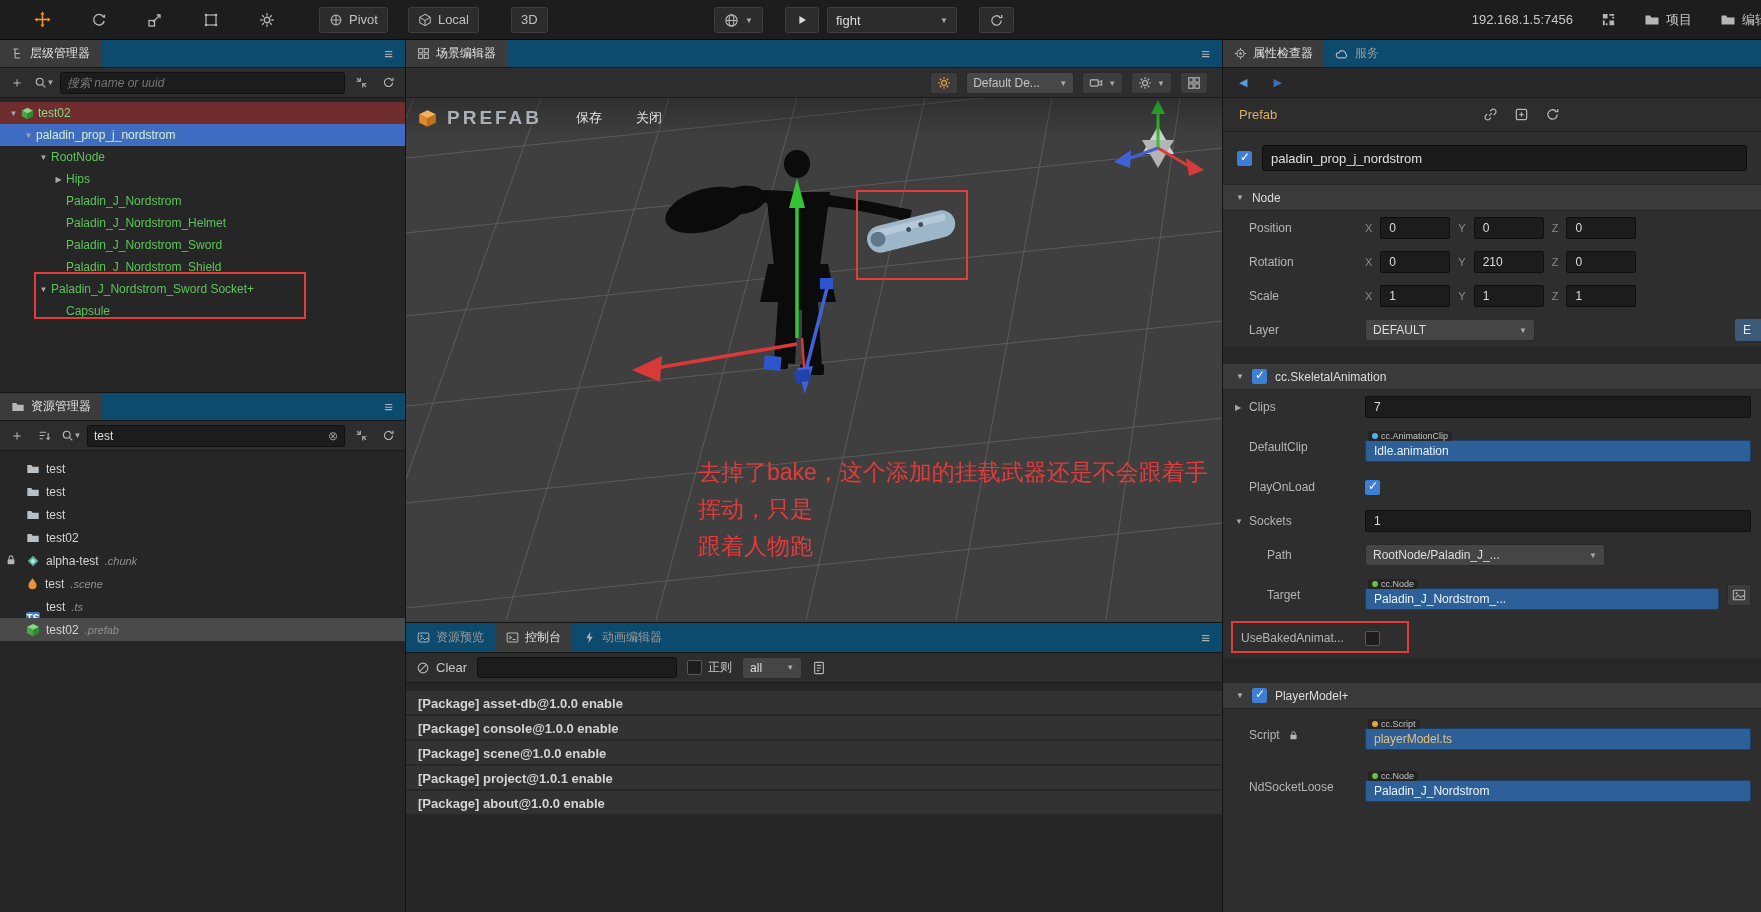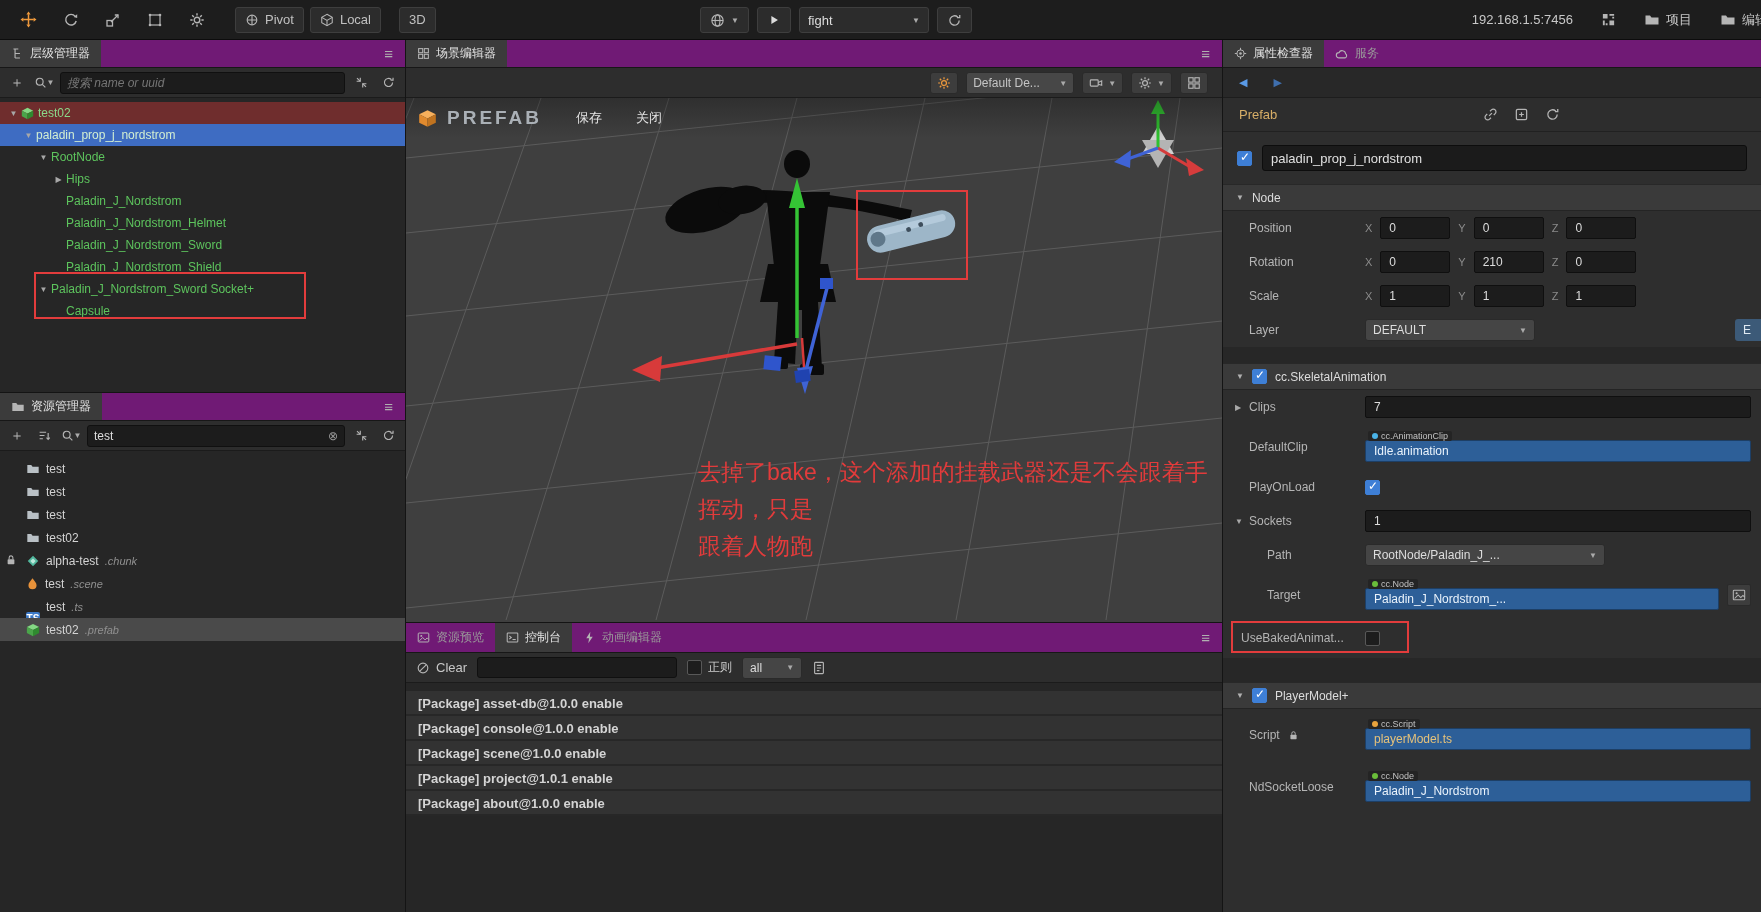"Pivot" .tbtn { margin-left: none -> 14px }
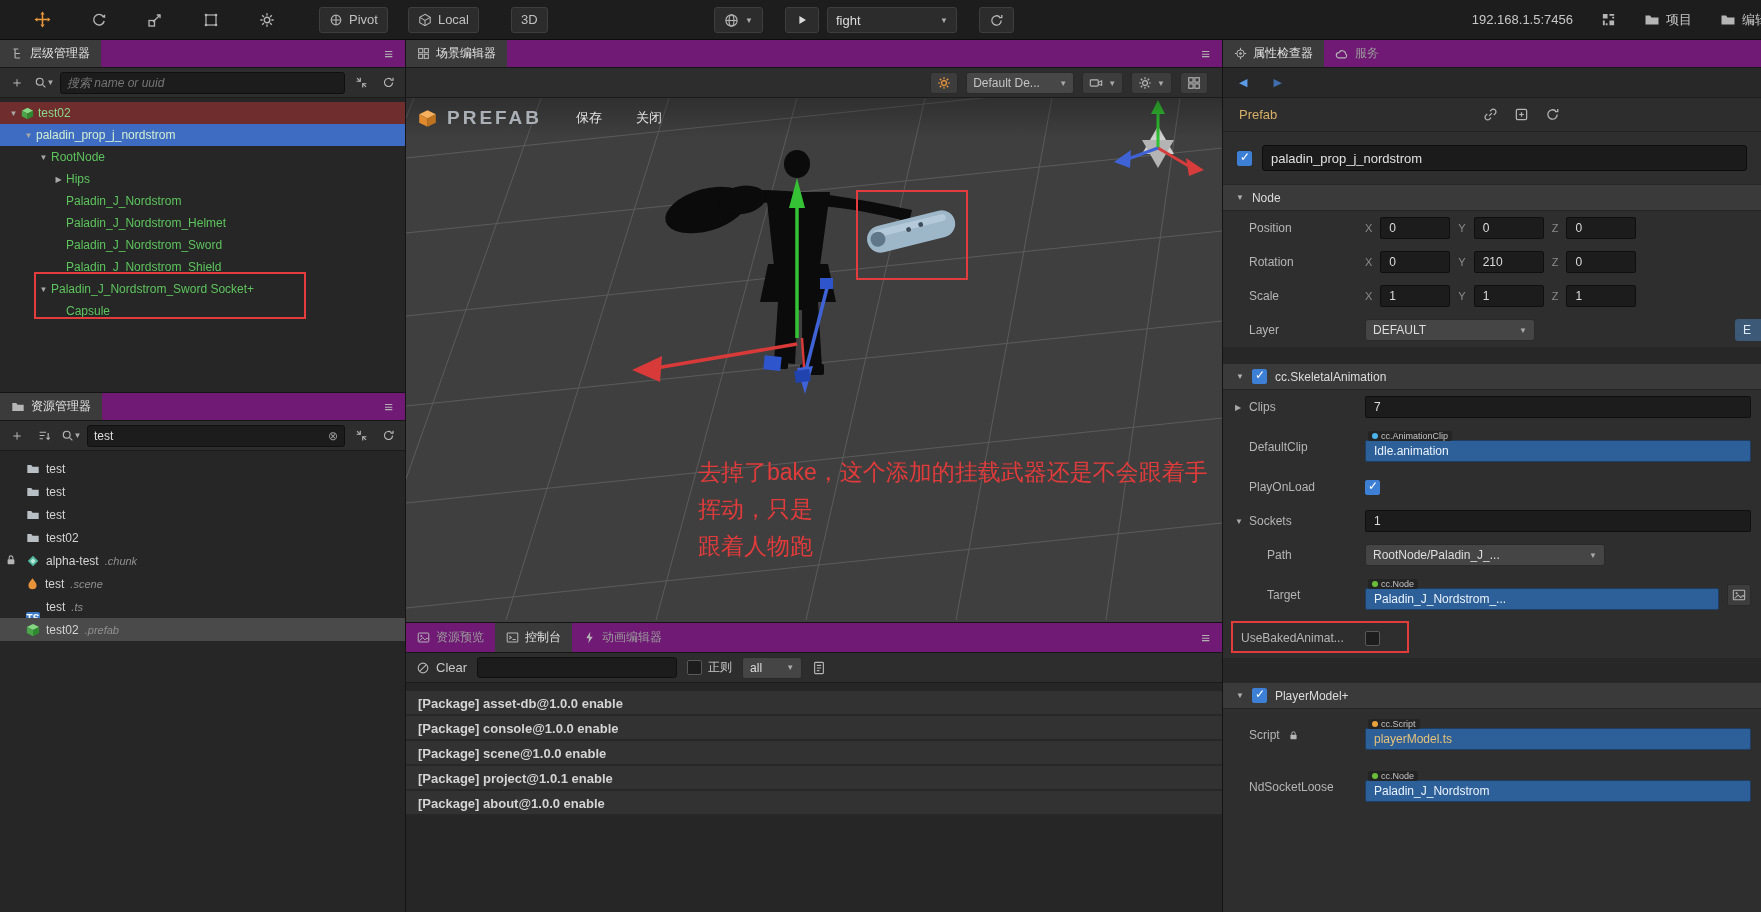"层级管理器" .tabbar { background: #701a75 -> #0c4a6e }
